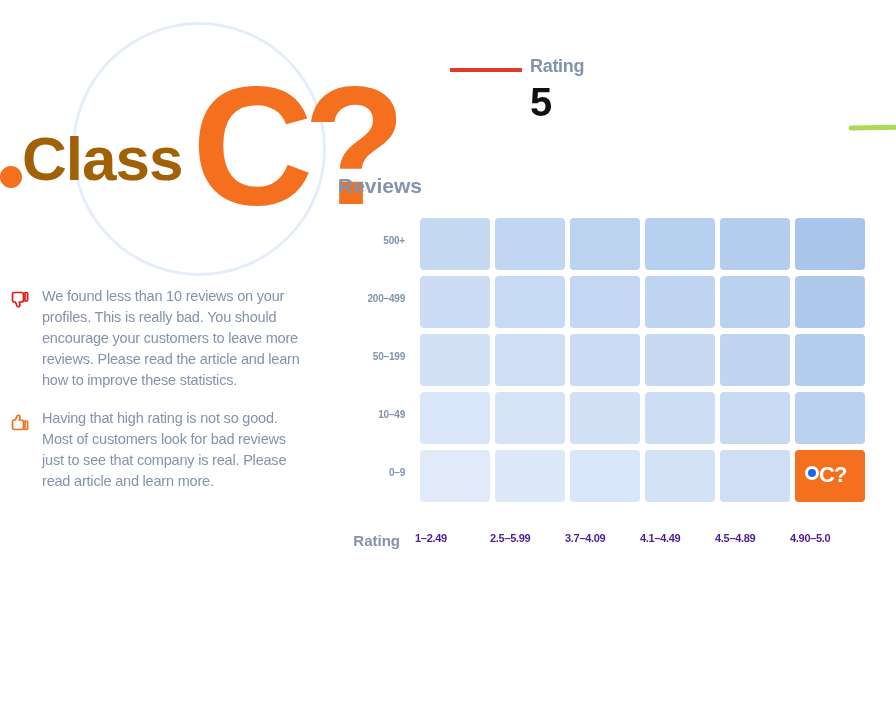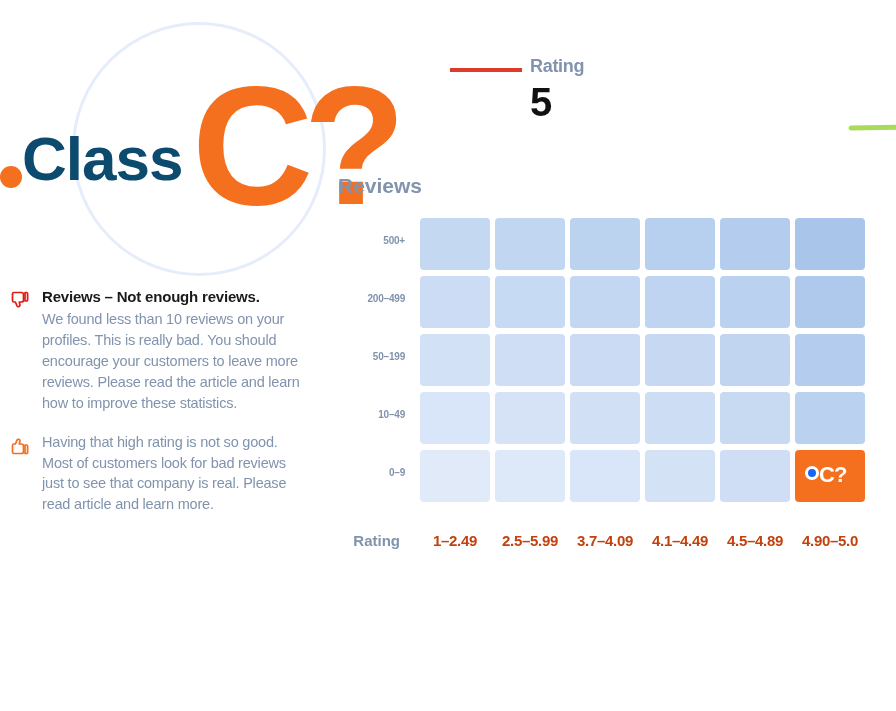"Class" #logo-class-text { color: #0c4a6e -> #a16207 }
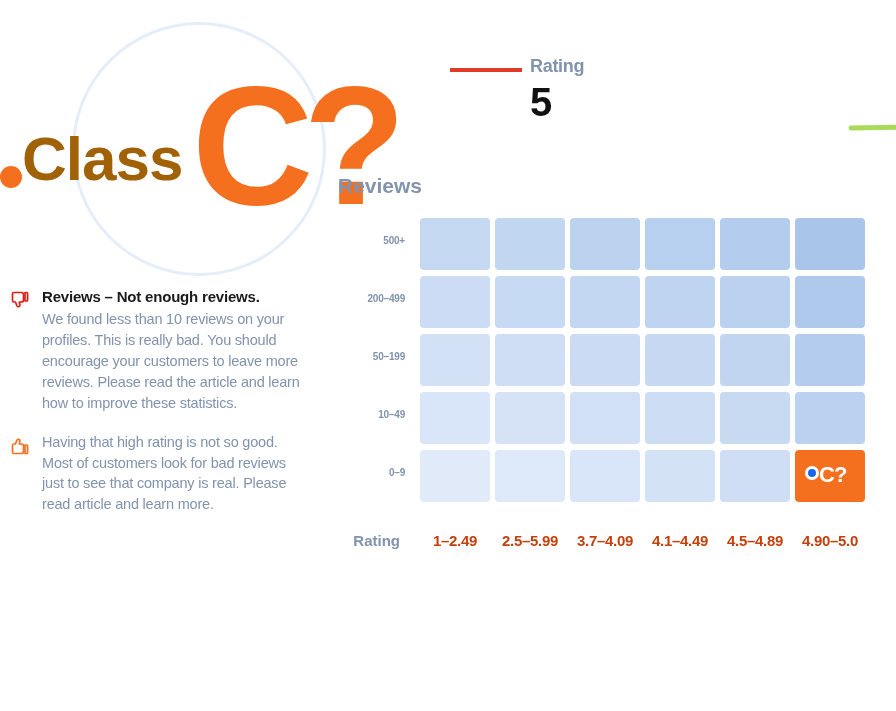"Reviews – Not enough reviews." div.note-title { html: <div>Reviews – Not enough reviews.</div> -> none }
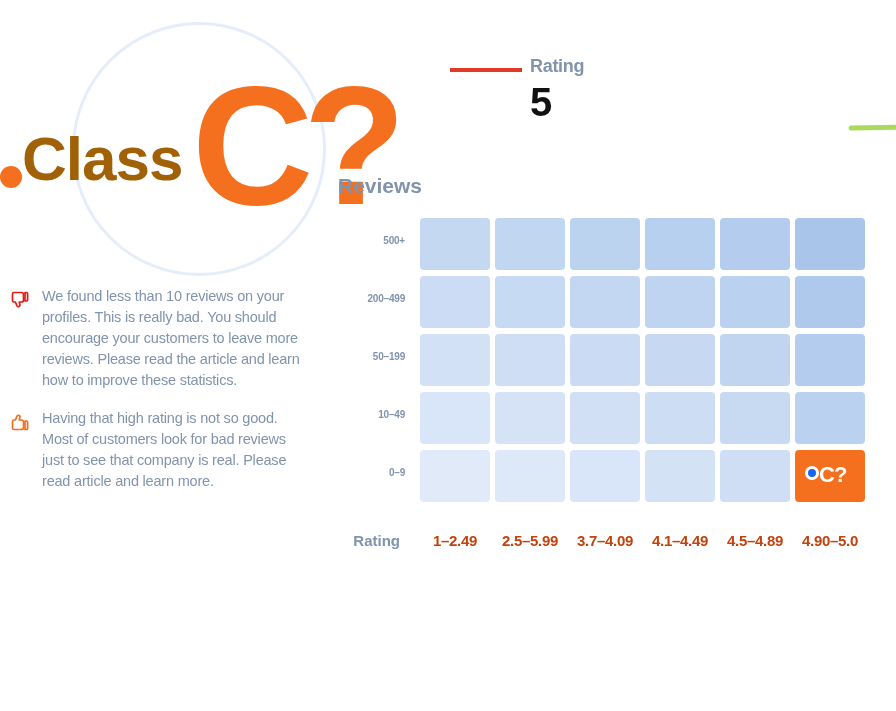"1–2.49" .col-label { color: #c2410c -> #4c1d95; font-size: 15px -> 11px; text-align: center -> left }
